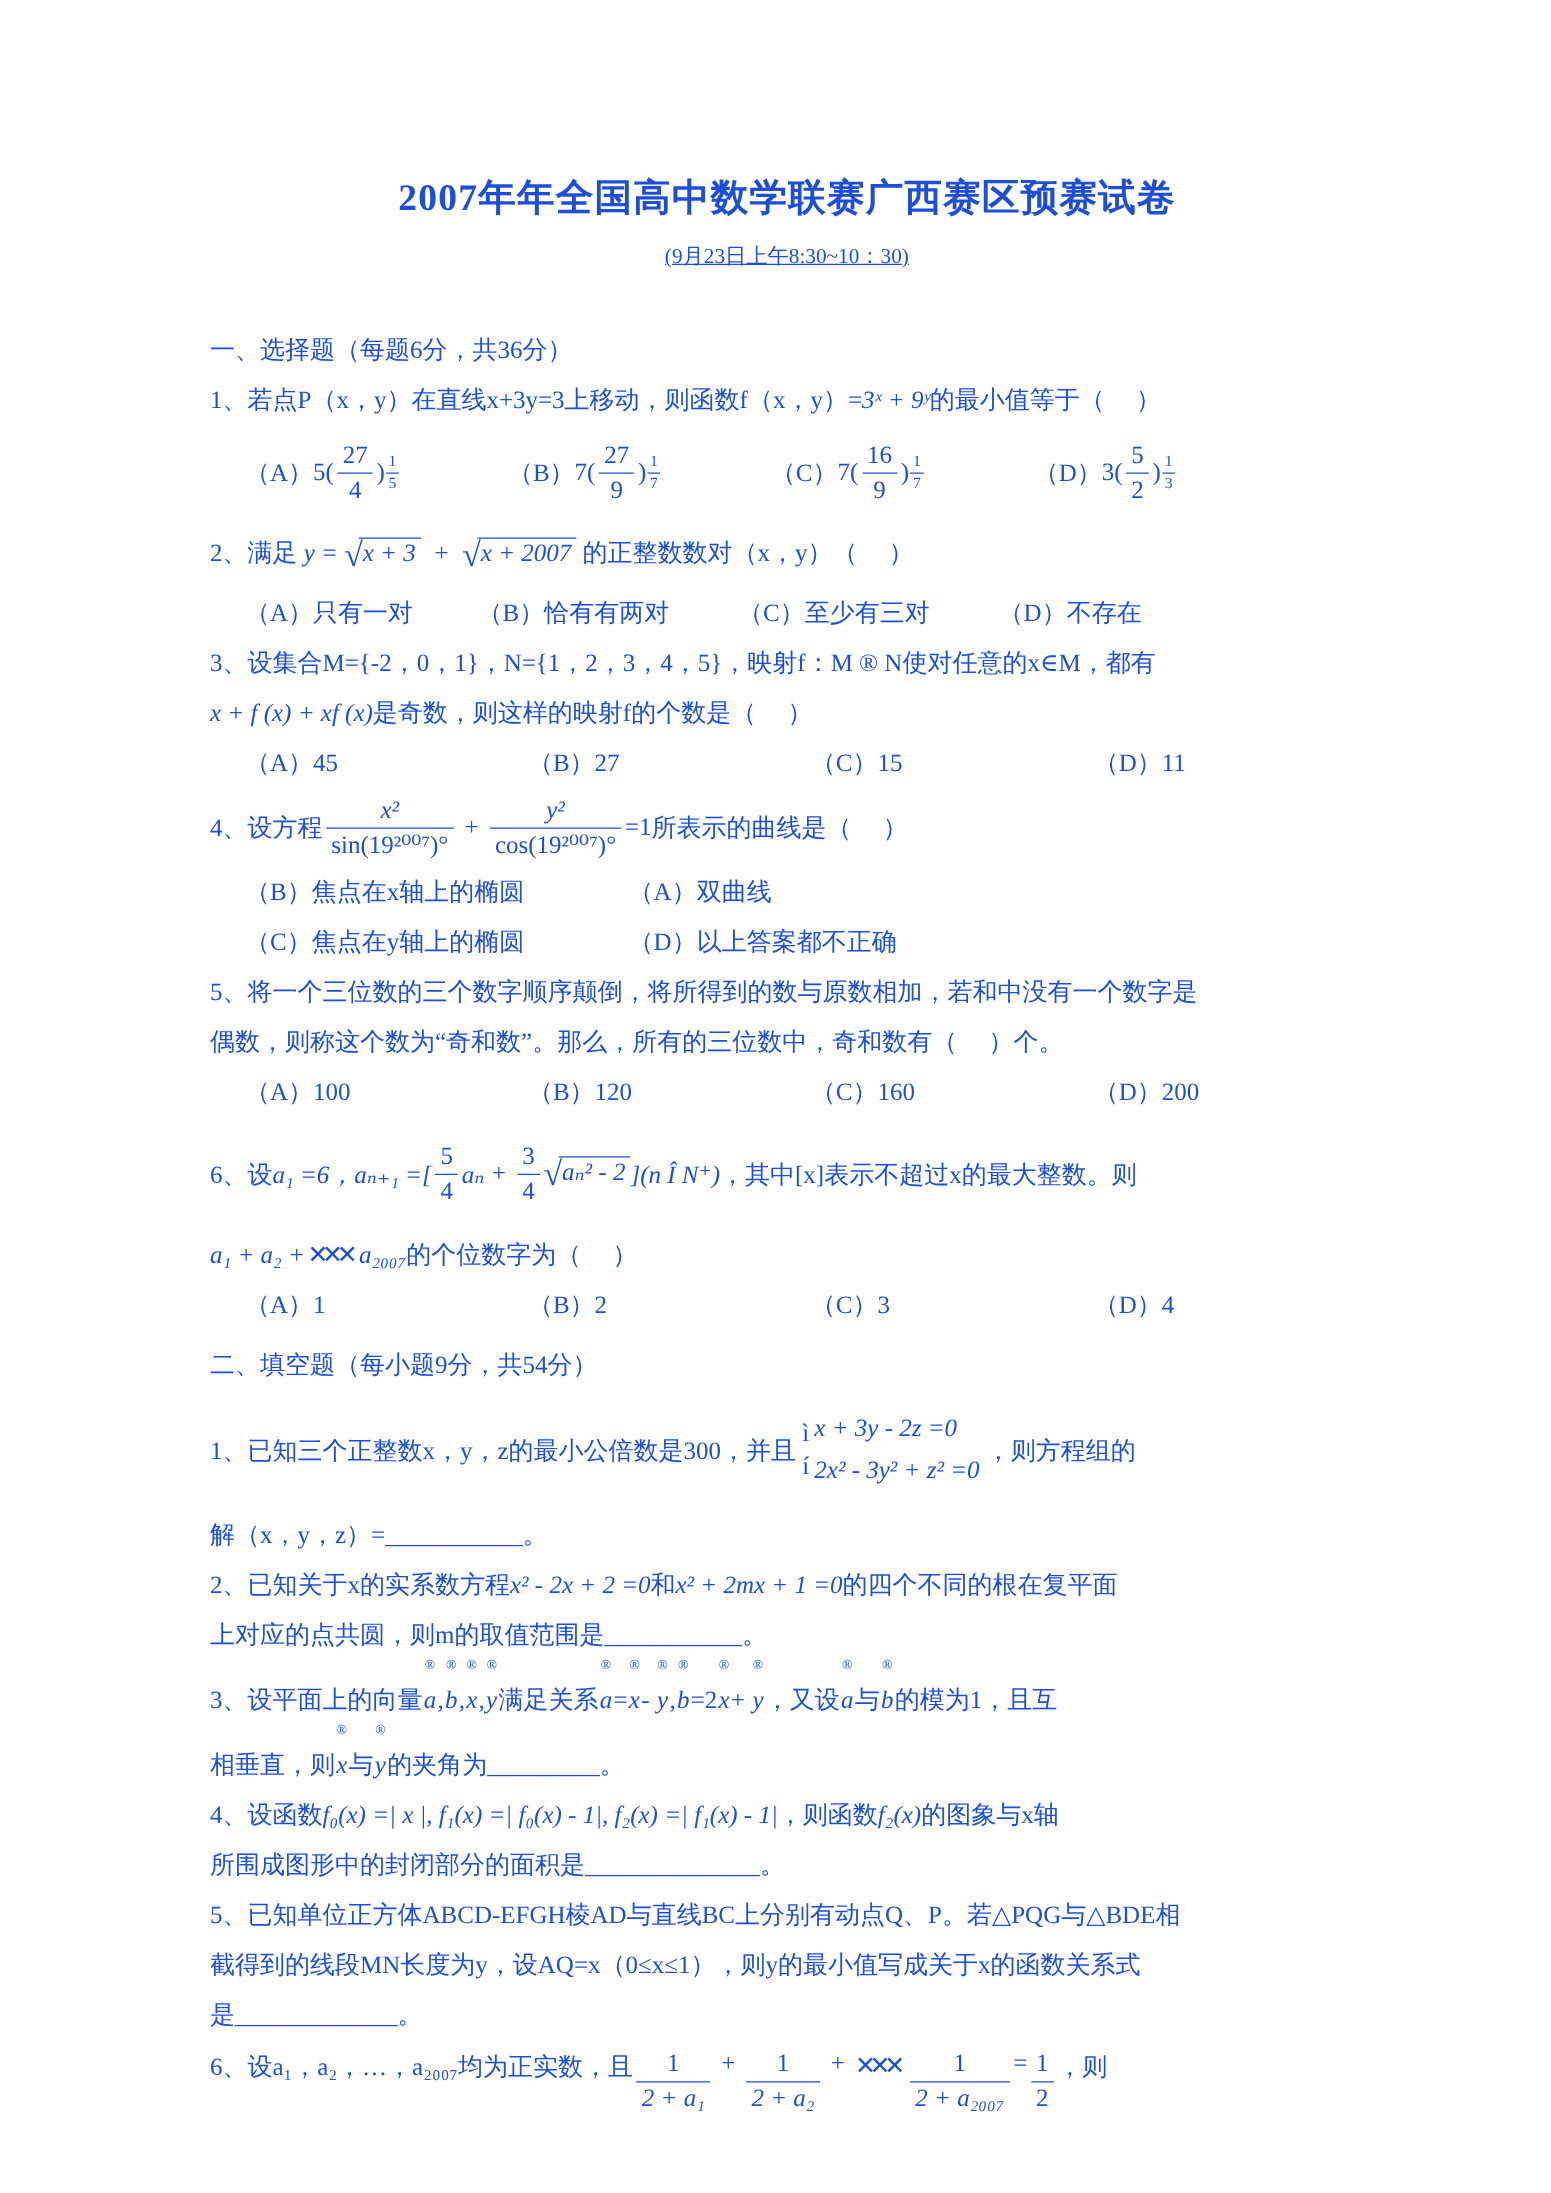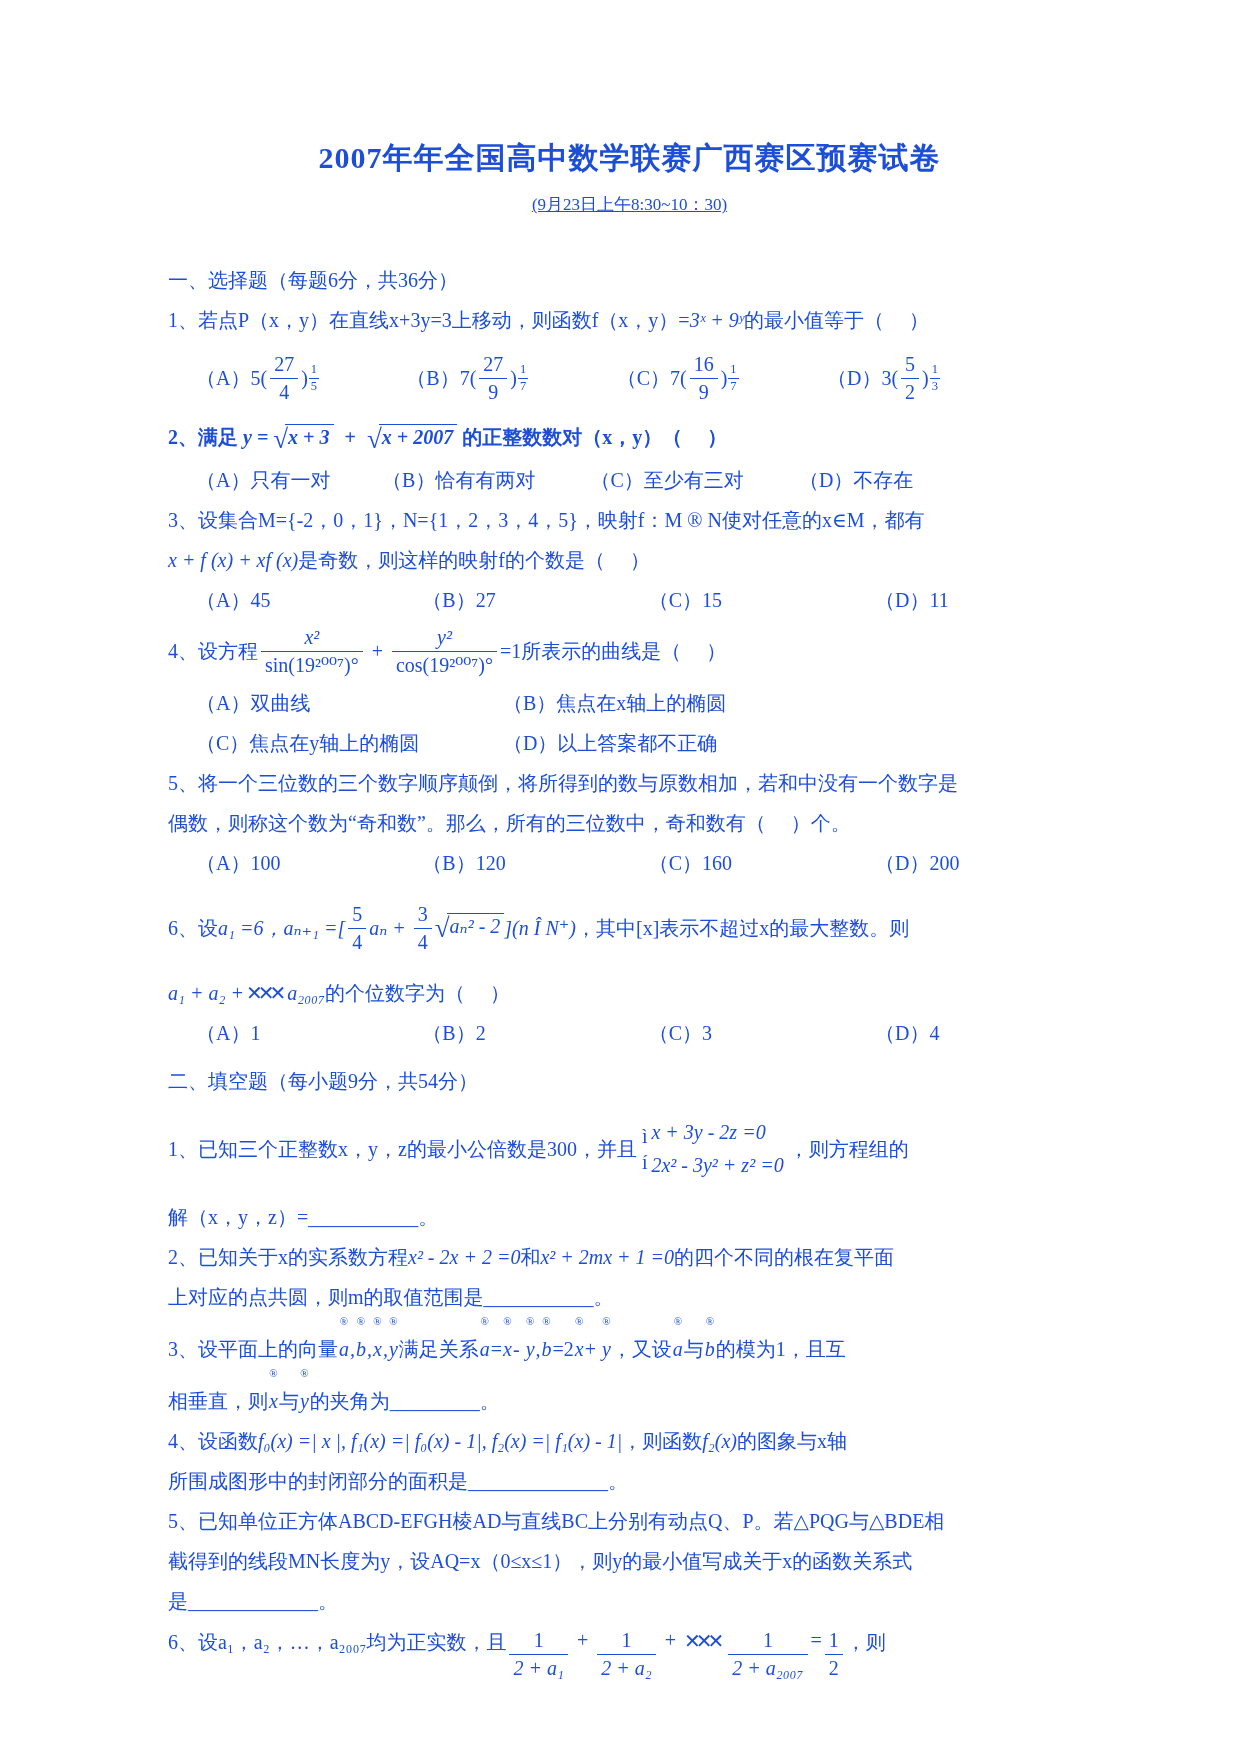"2、满足 y = √x +" div.line { font-weight: bold -> none; line-height: 42px -> 54px }
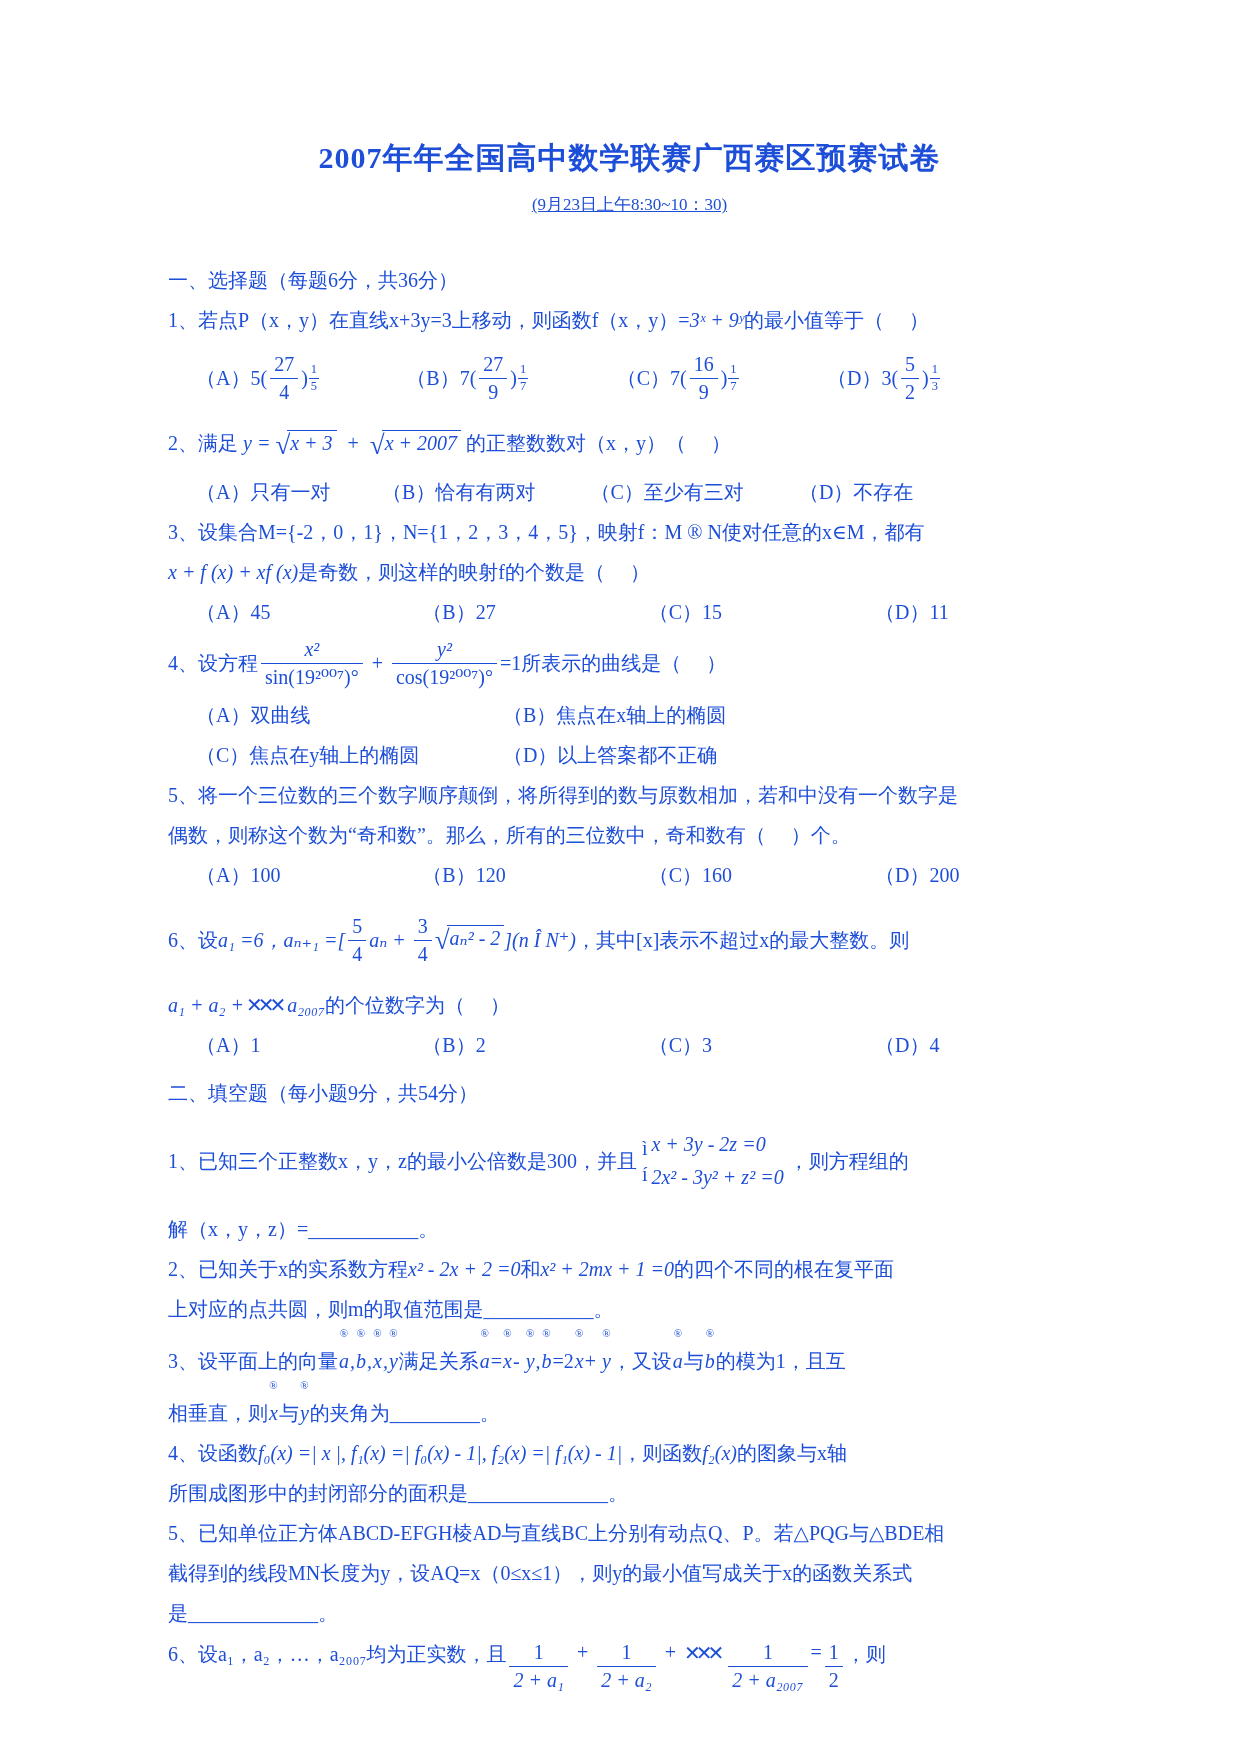"（A）双曲线" span.opt { order: before "（B）焦点在x轴上的椭圆" -> after "（B）焦点在x轴上的椭圆" }
